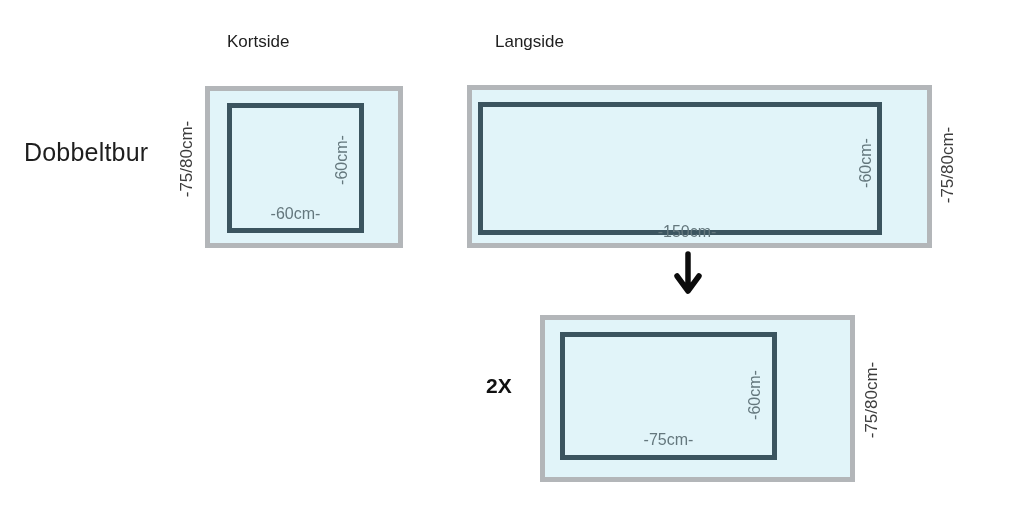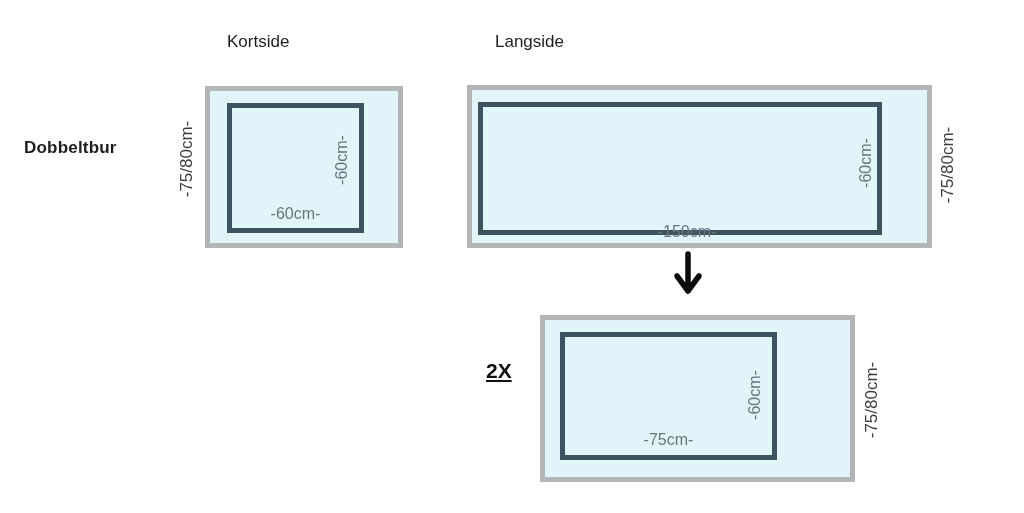"Dobbeltbur" .main-label { font-size: 17px -> 25px; font-weight: bold -> none }
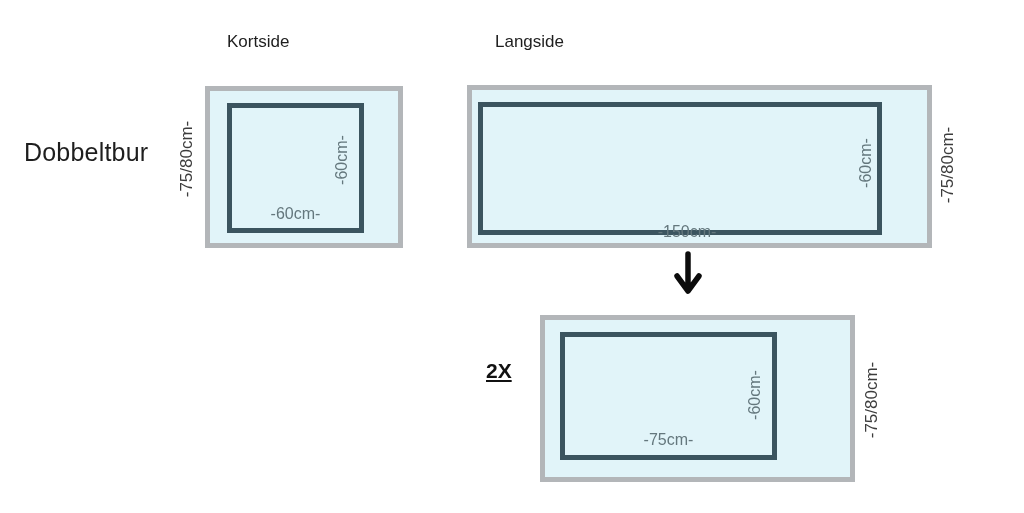"2X" .multiplier-label { text-decoration: underline -> none; top: 359px -> 374px }
